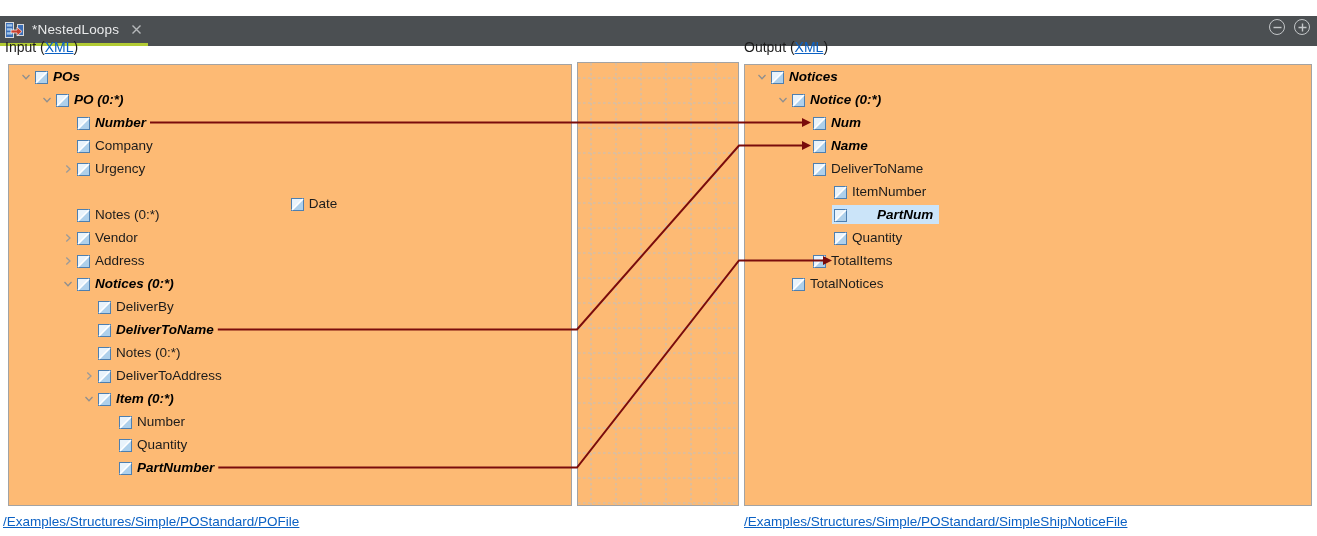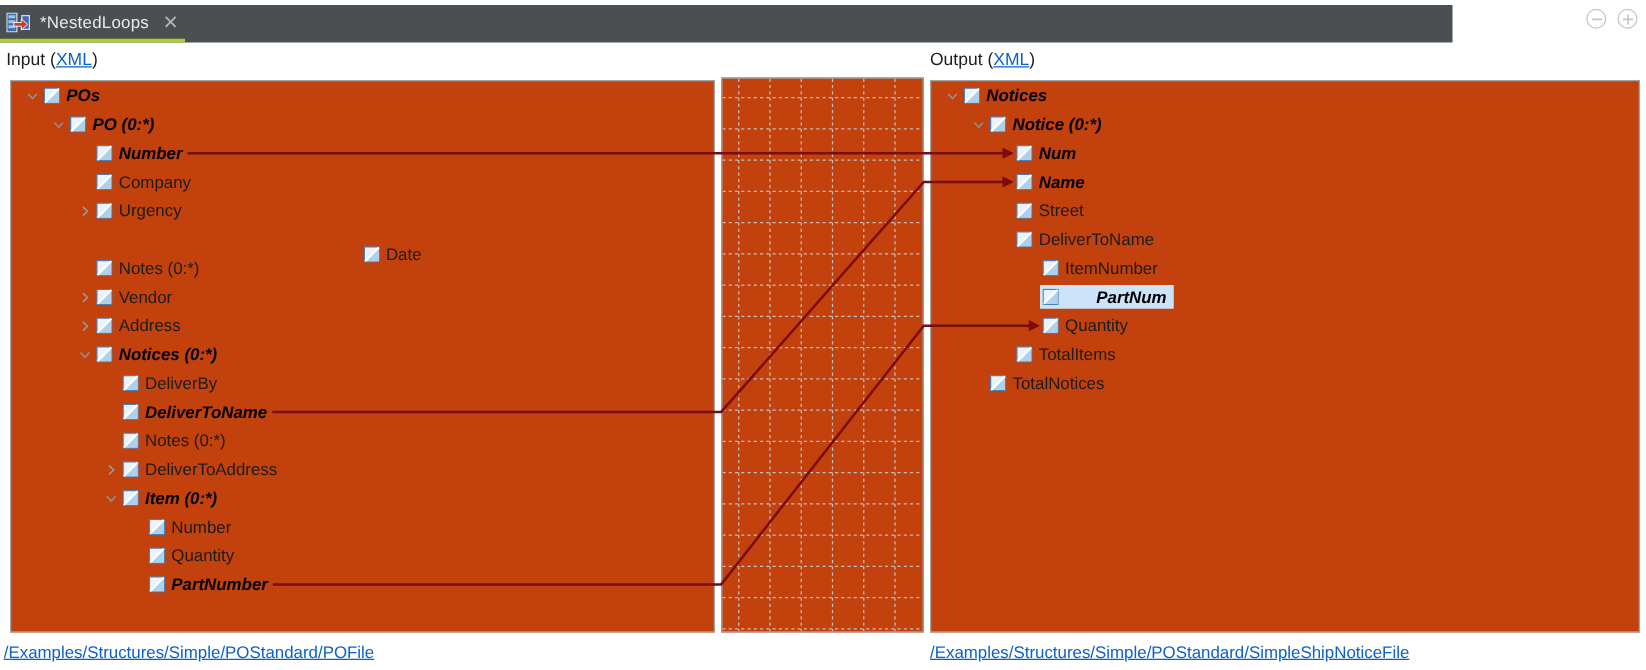"*NestedLoops" .tabbar { top: 4px -> 16px; width: 1162px -> 1317px }
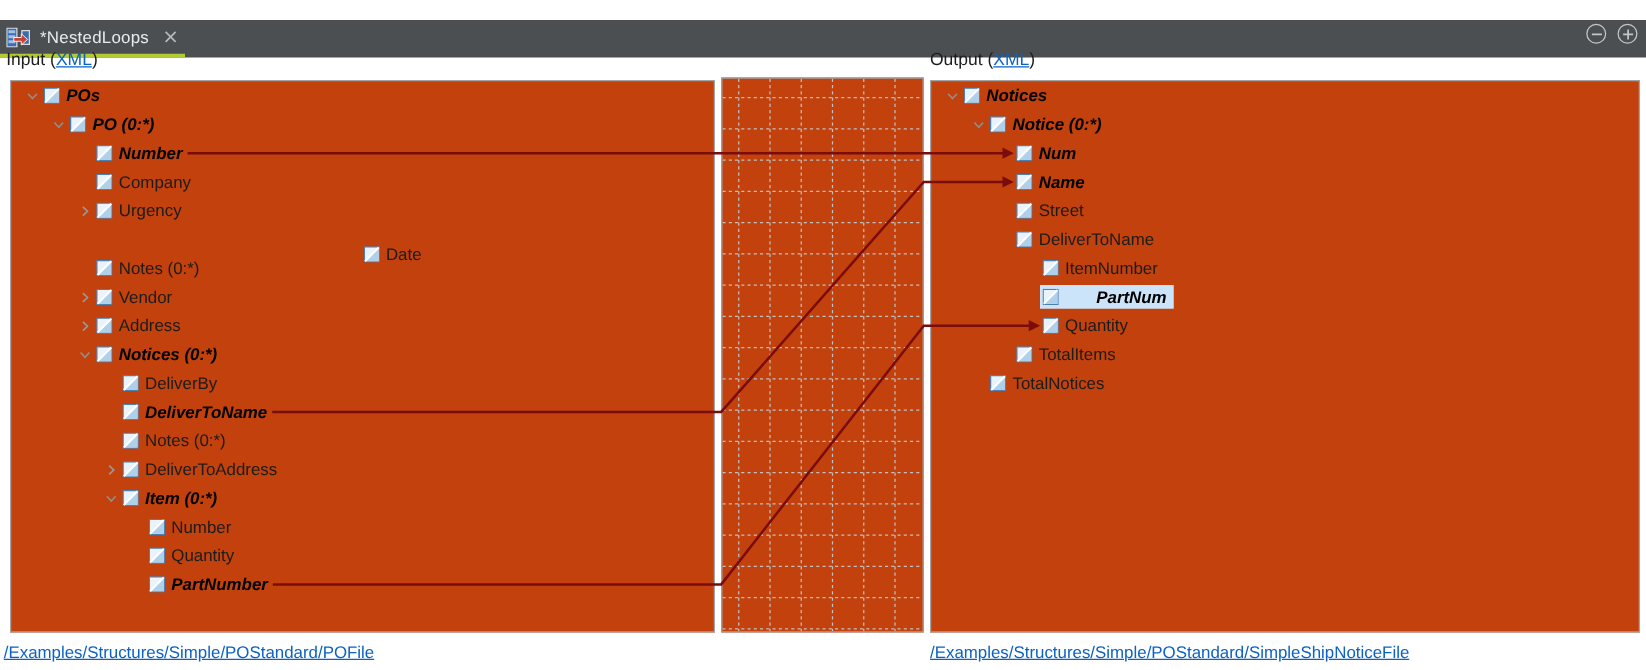"POs" .panel { background: #c2410c -> #fdba74 }
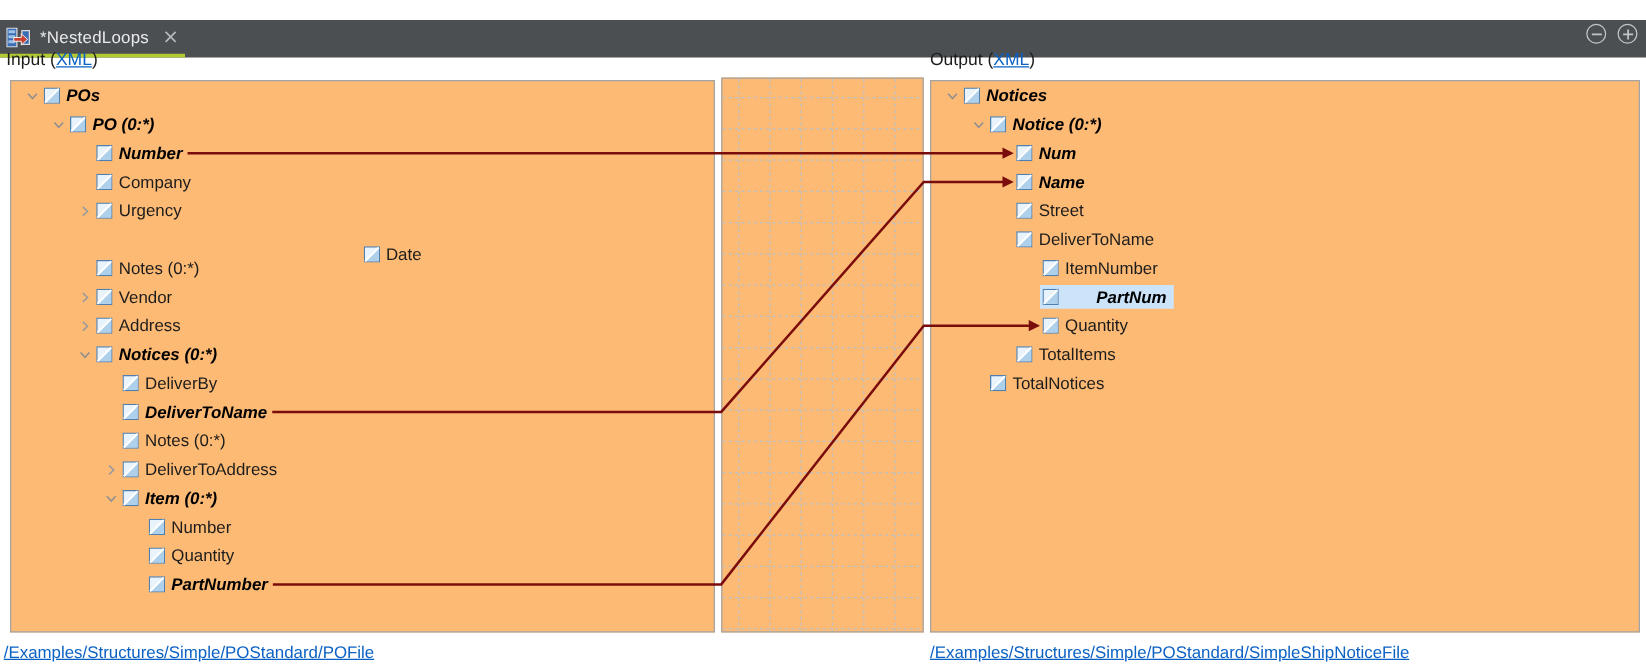"Street" div.tree-row { html: <div> <span></span> <span> <span><svg> <rect></rect> <path></path> <line></line> </svg></span> <span>Street</span> </span> </div> -> none }
